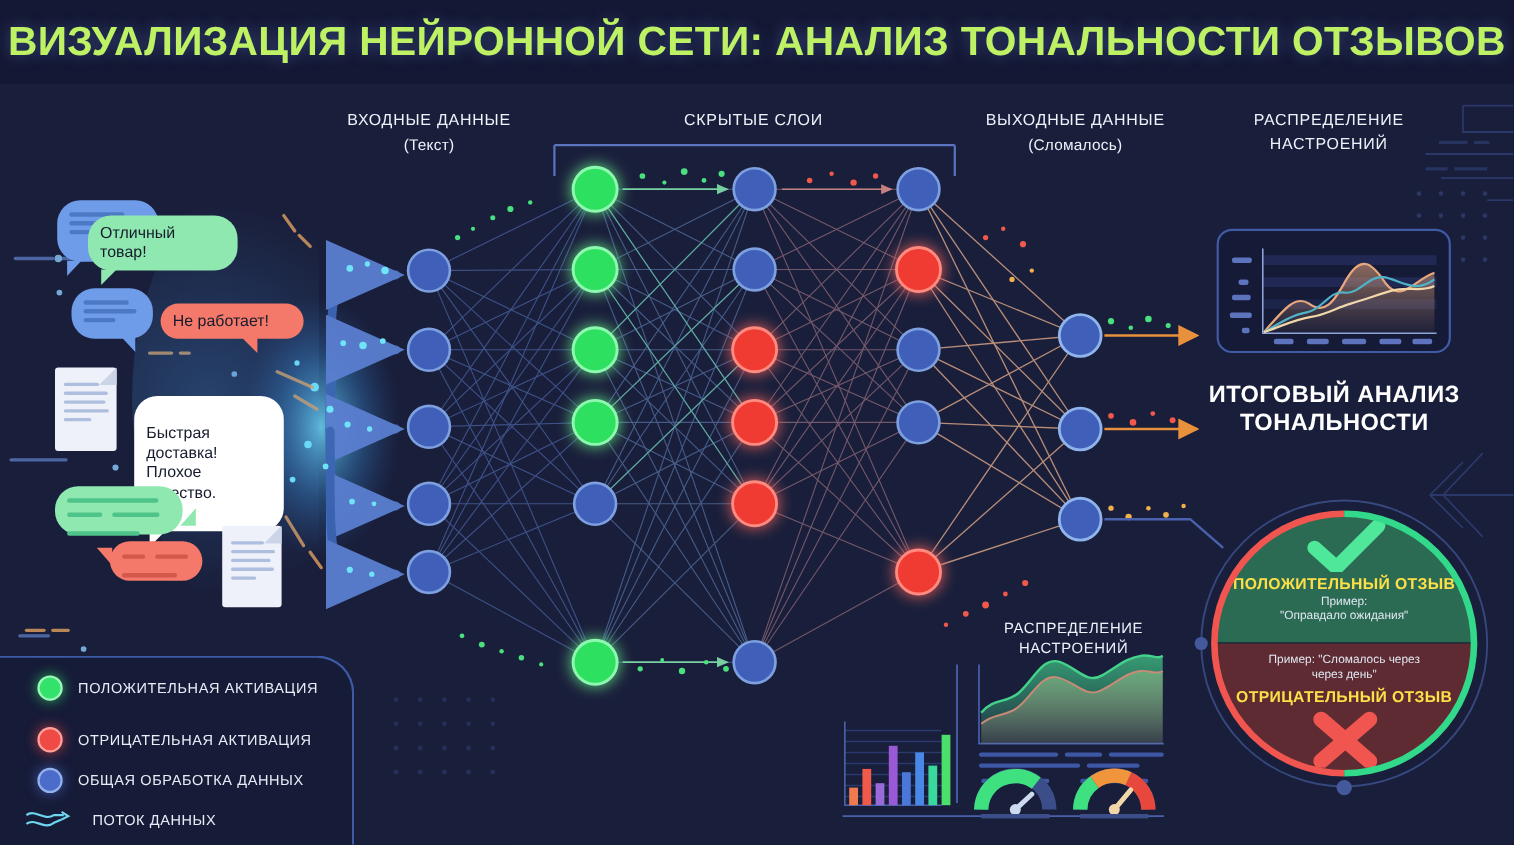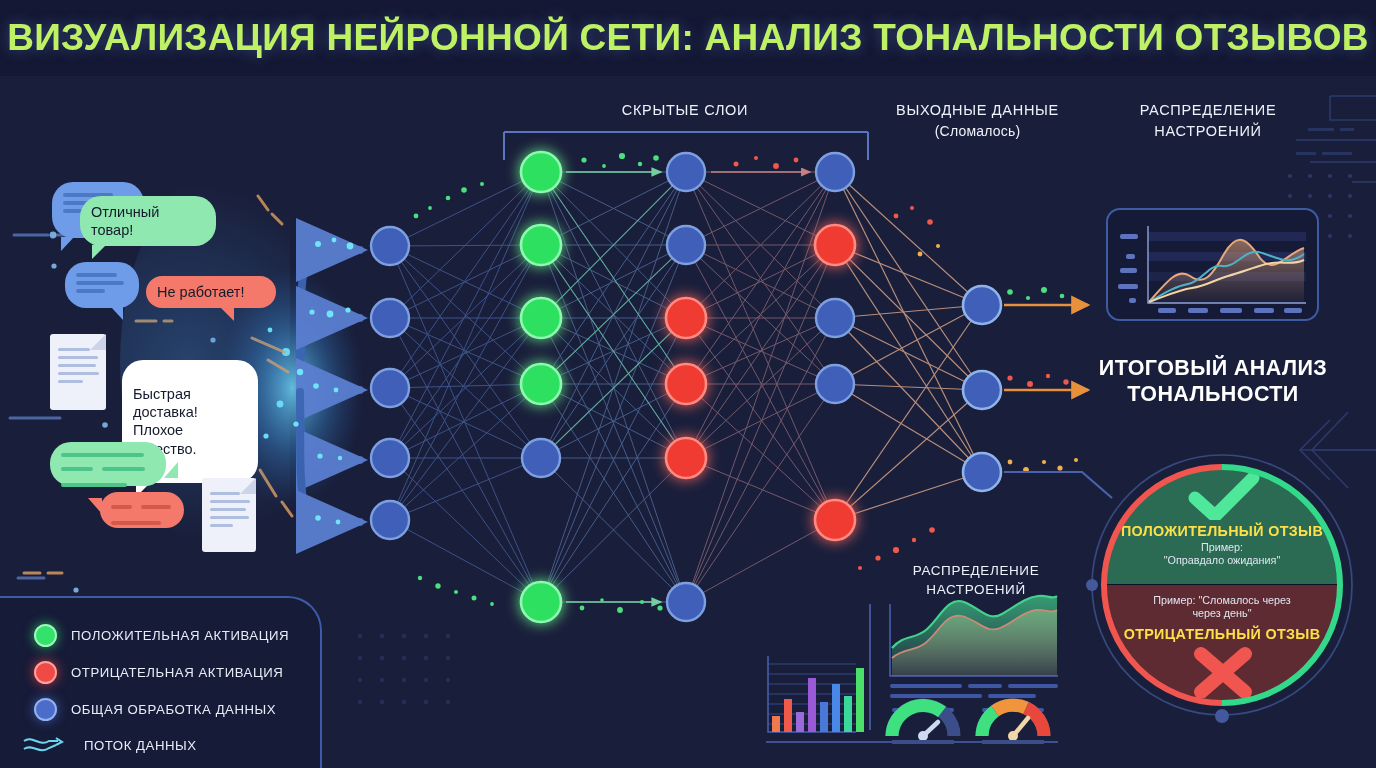"ВХОДНЫЕ ДАННЫЕ" div.seclabel { html: none -> <div> <span>ВХОДНЫЕ ДАННЫЕ</span> <span>(Текст)</span> </div> }
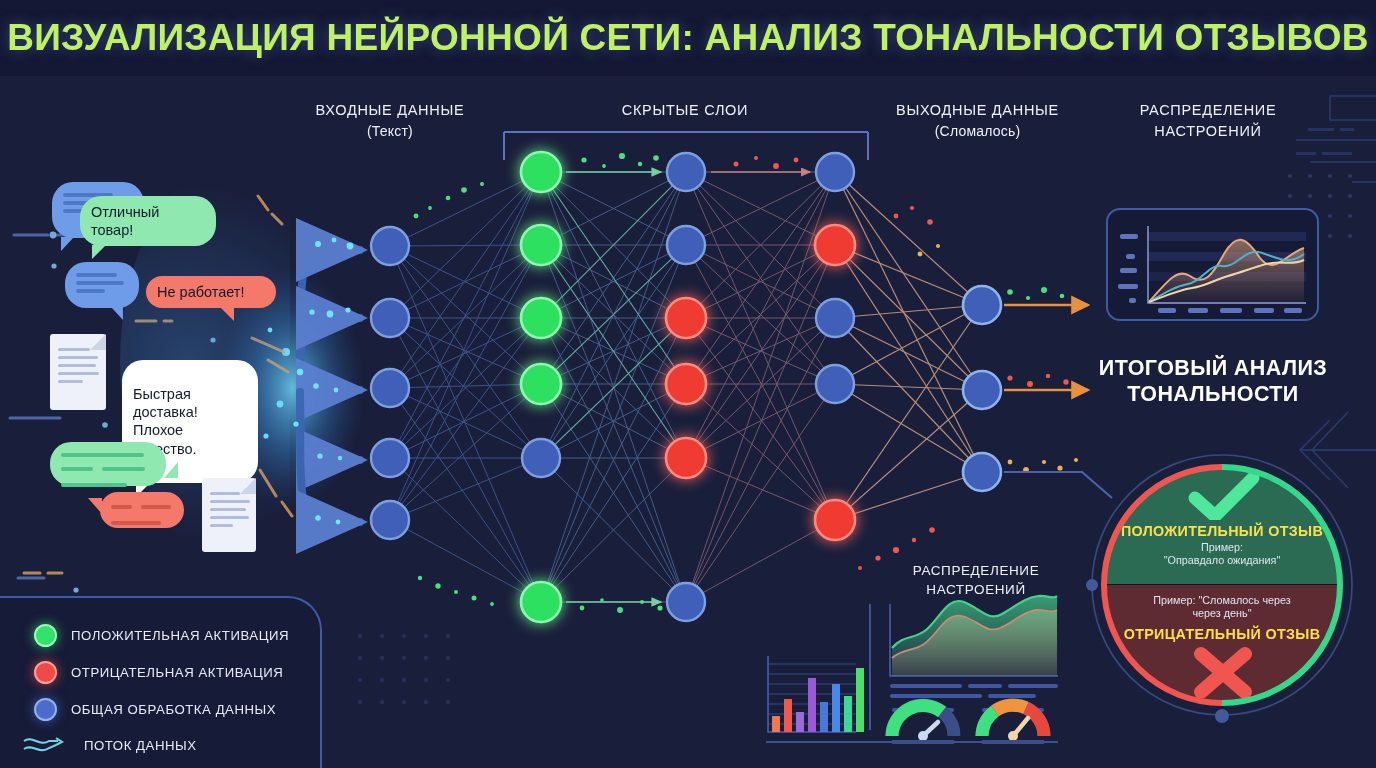"ИТОГОВЫЙ АНАЛИЗ" #finaltext { top: 356px -> 346px }
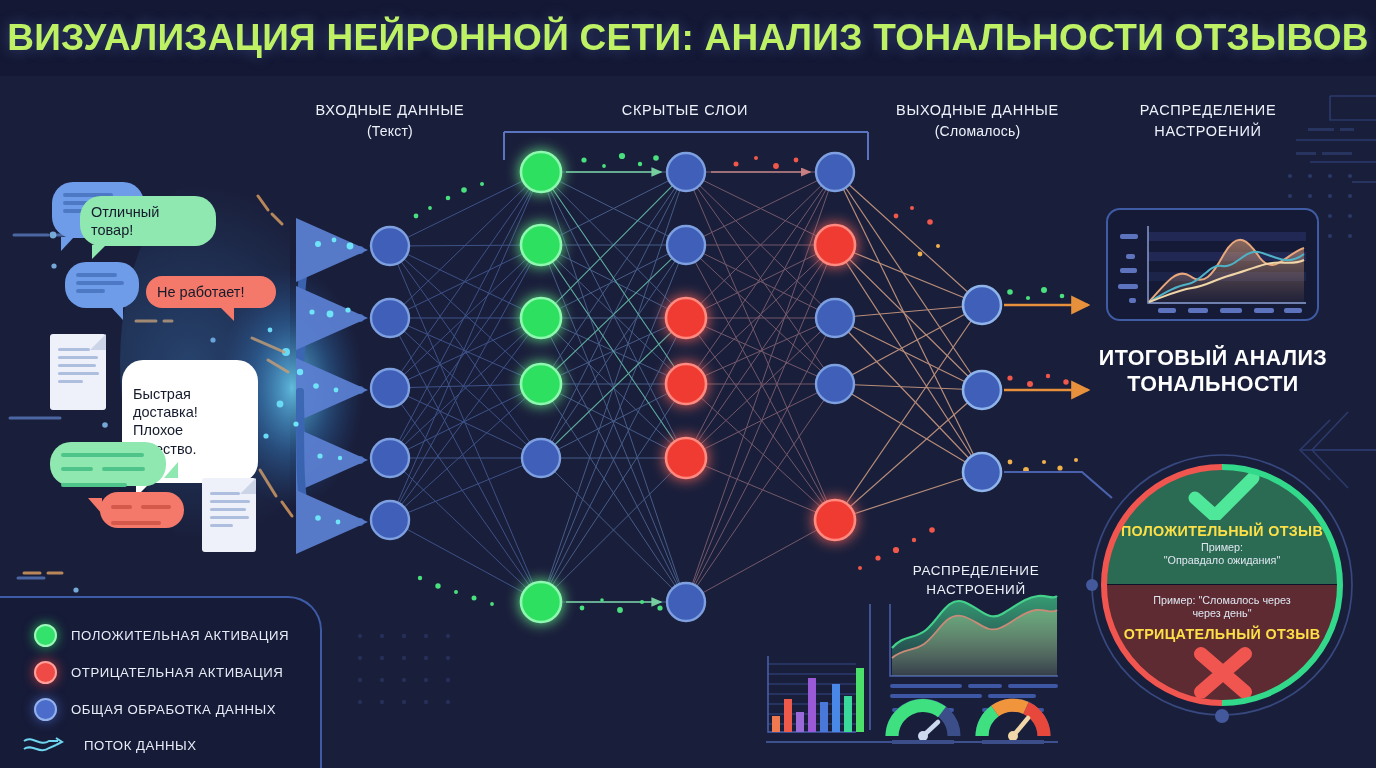"ПОЛОЖИТЕЛЬНАЯ АКТИВАЦИЯ" div.legrow { top: 26px -> 16px }
